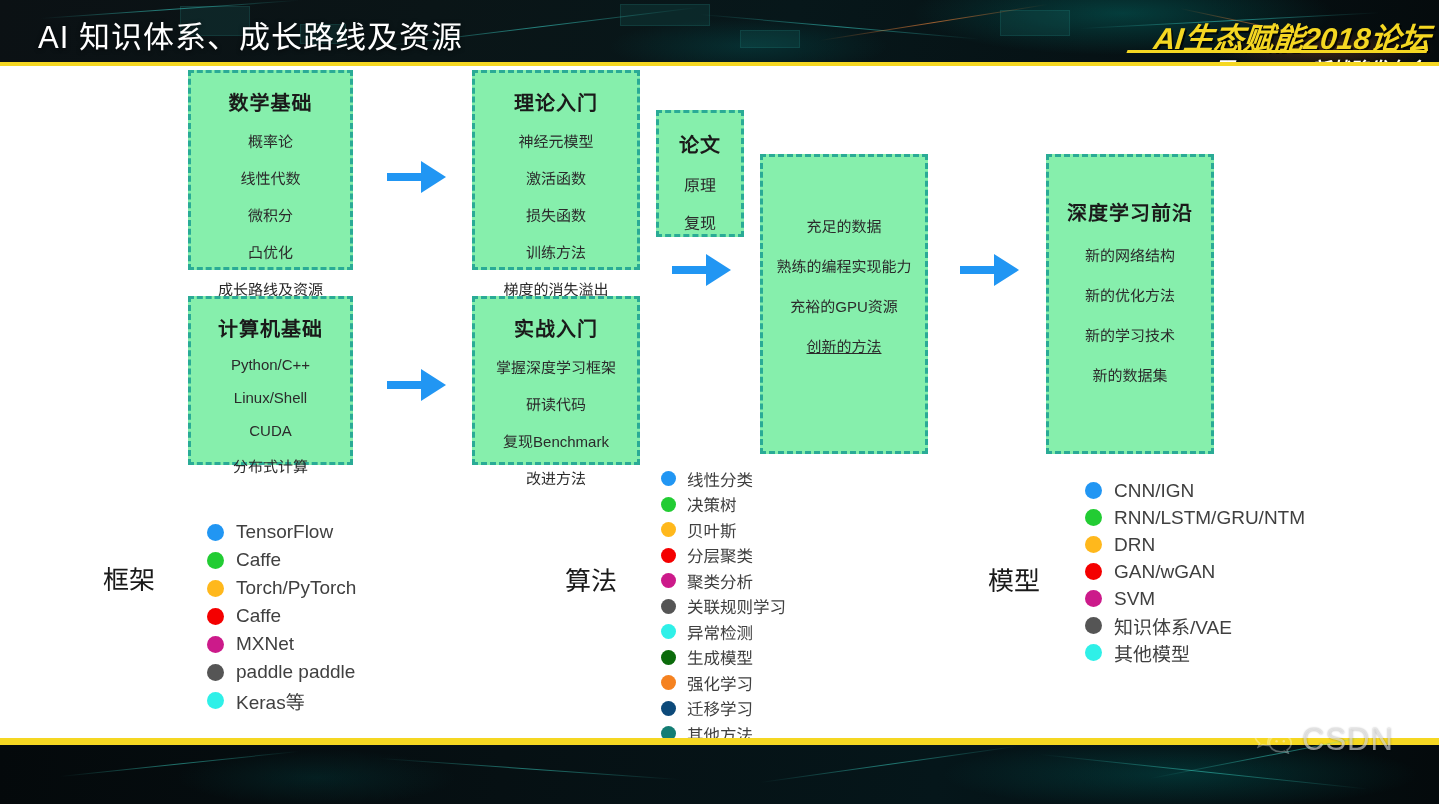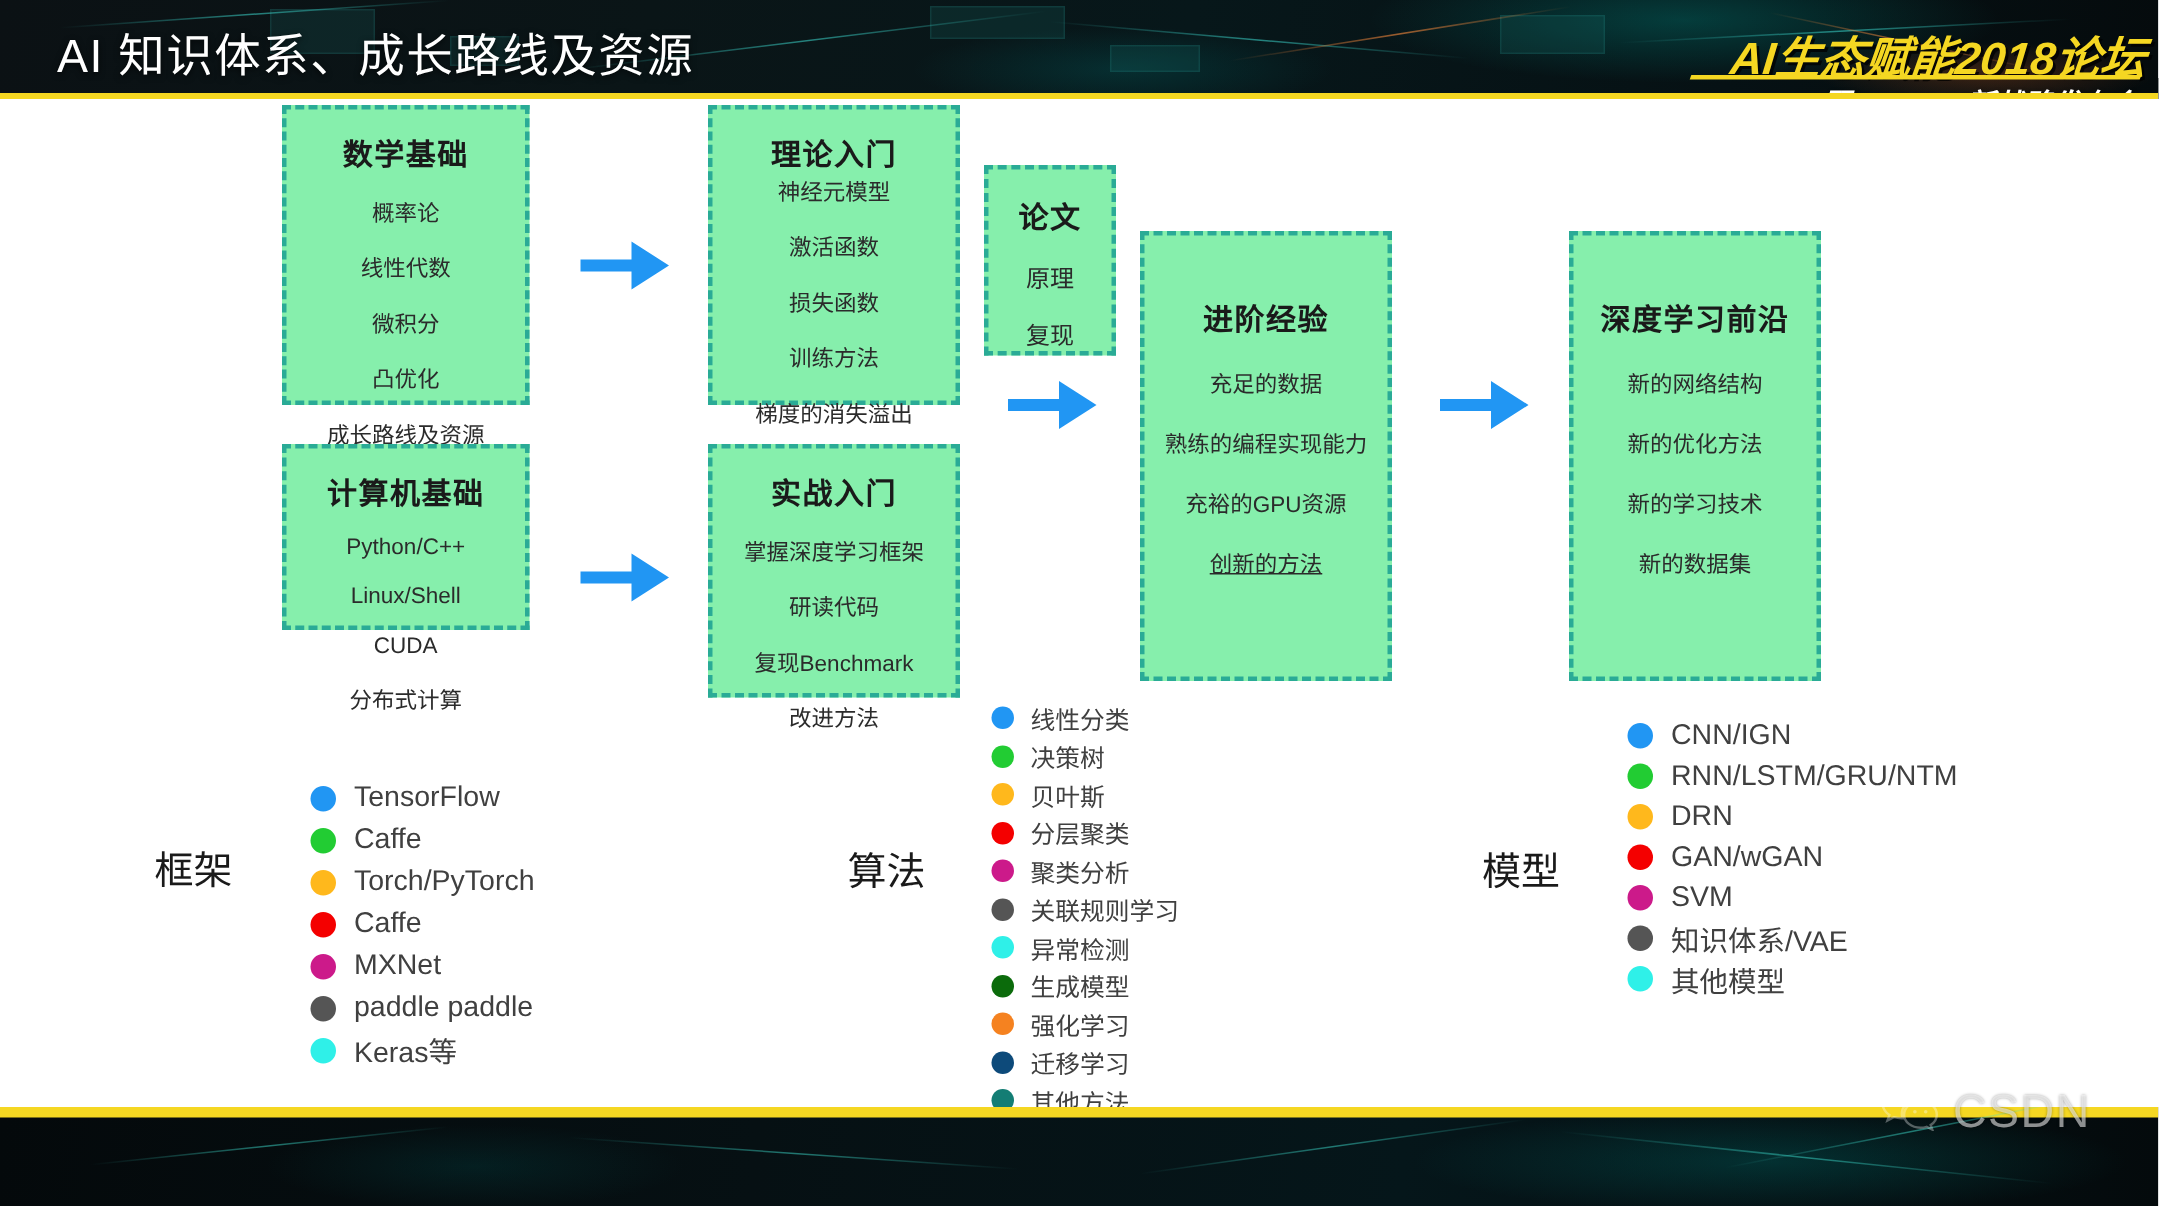"神经元模型" div.dbox-item { margin-top: none -> 14px }
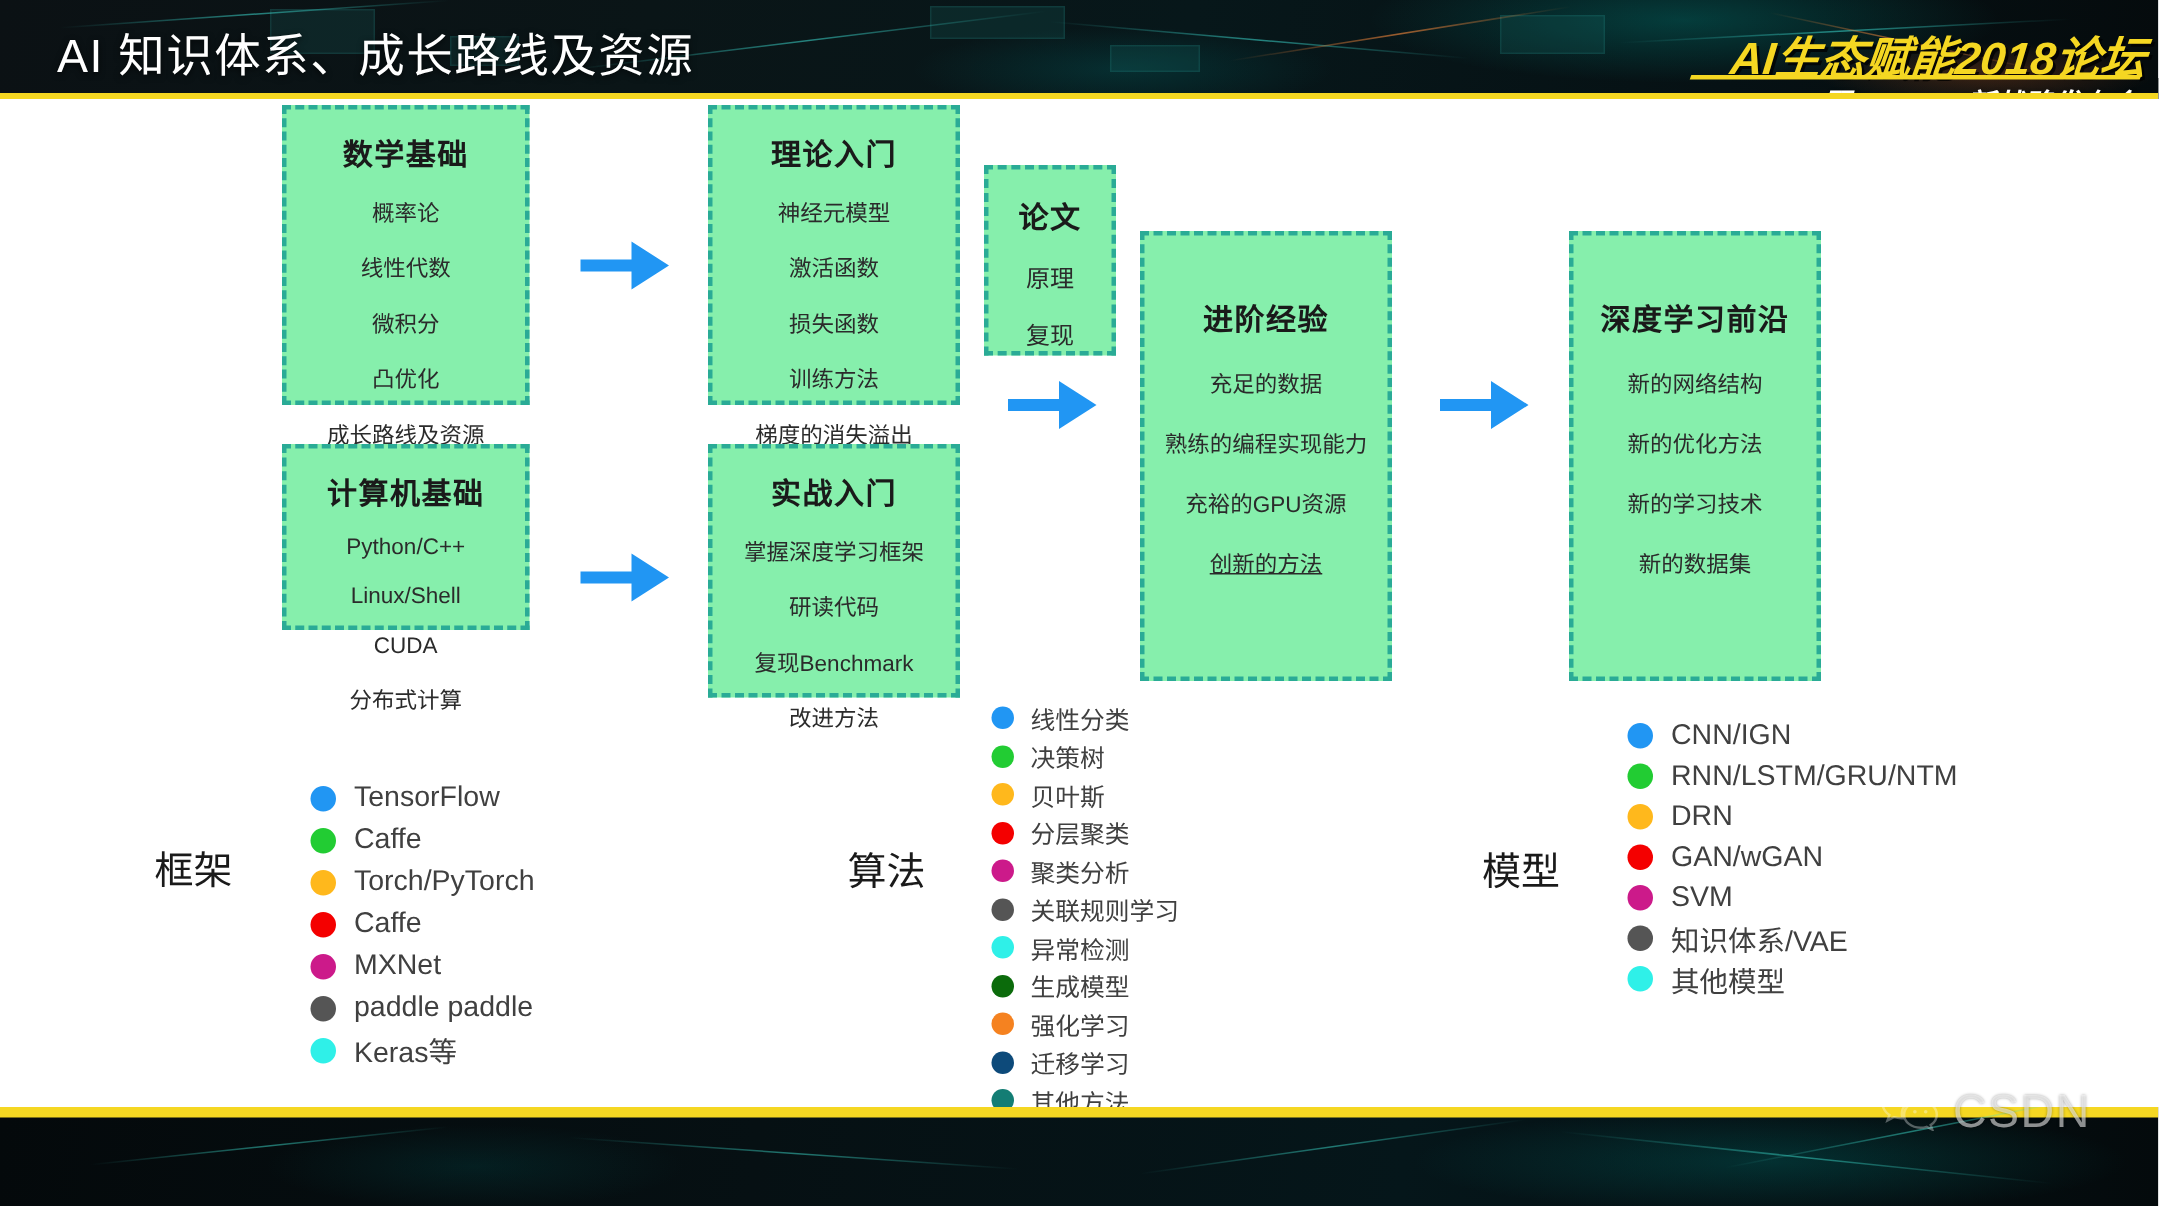"进阶经验" div.dbox-title { html: <div>进阶经验</div> -> none }
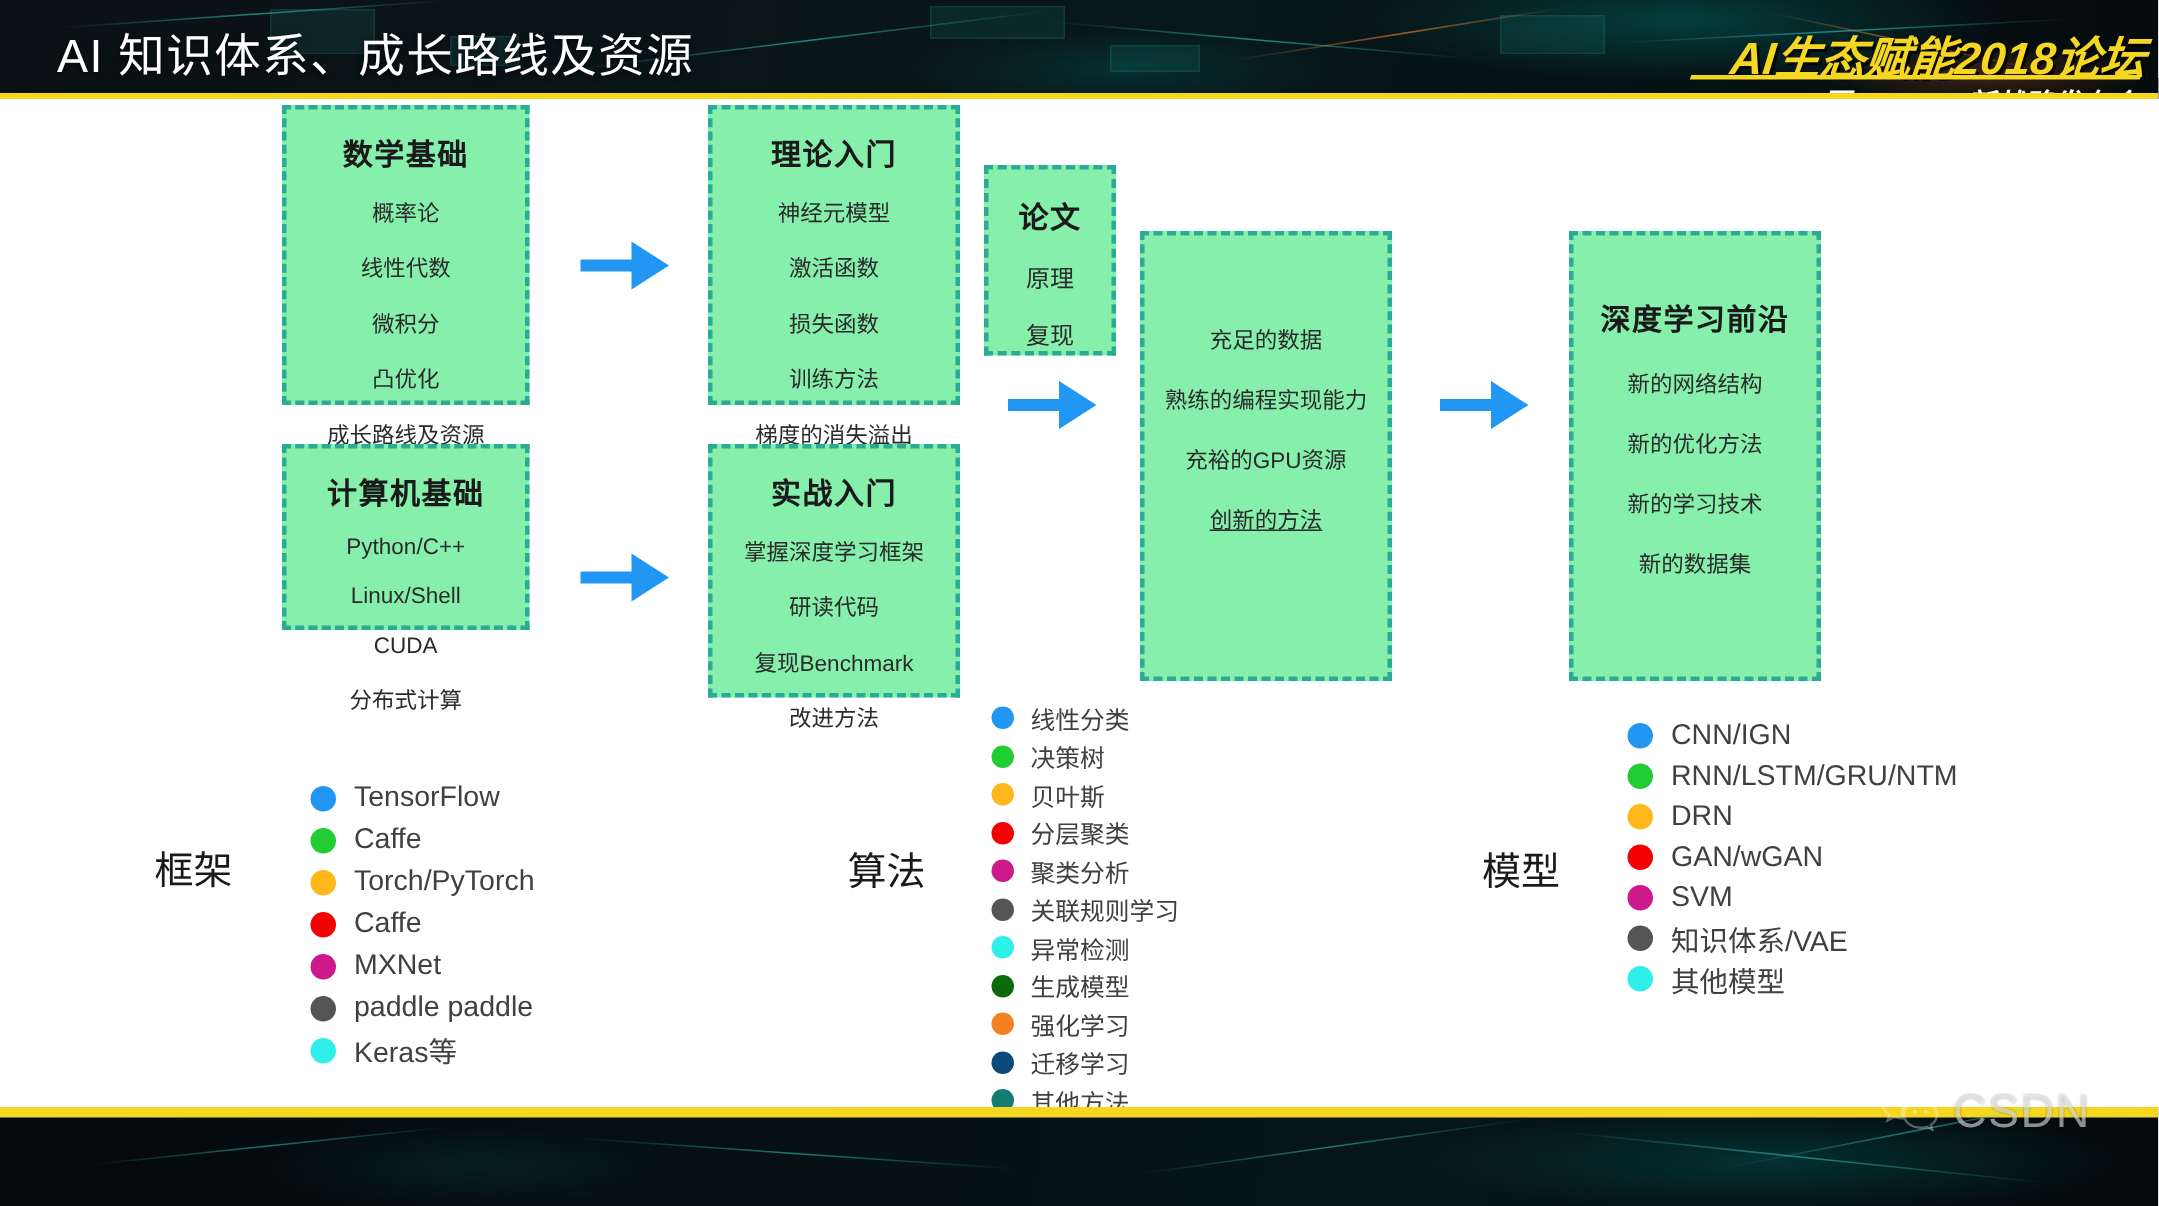"计算机基础" div.dbox { height: 124px -> 169px }
